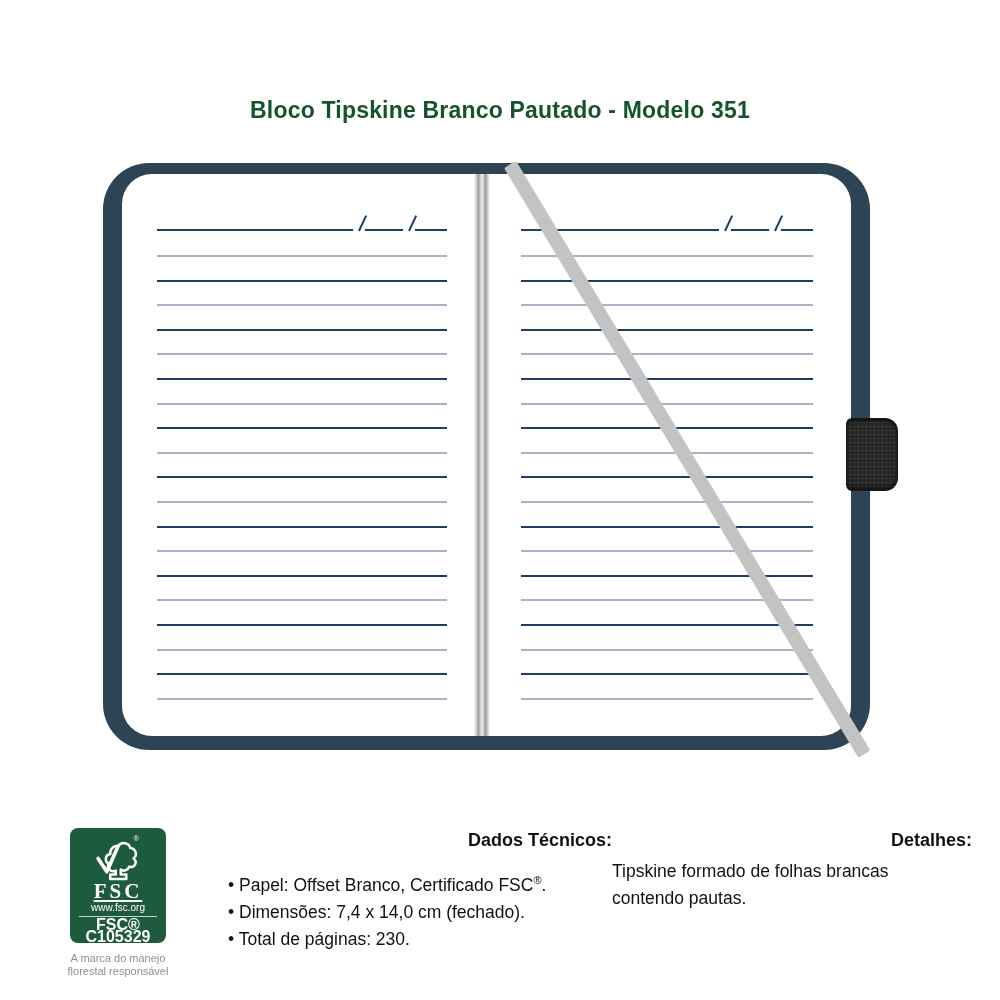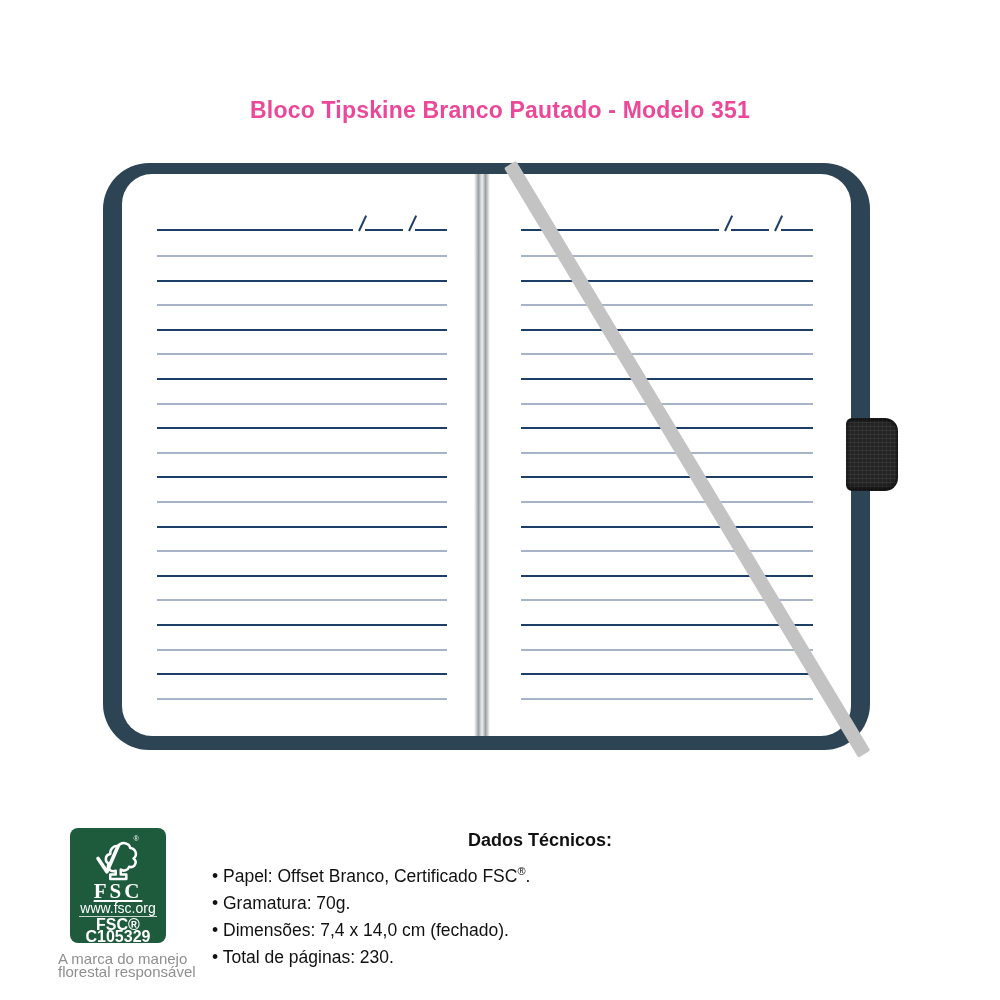"Bloco Tipskine Branco Pautado -" .title { color: #ec4899 -> #14532d }
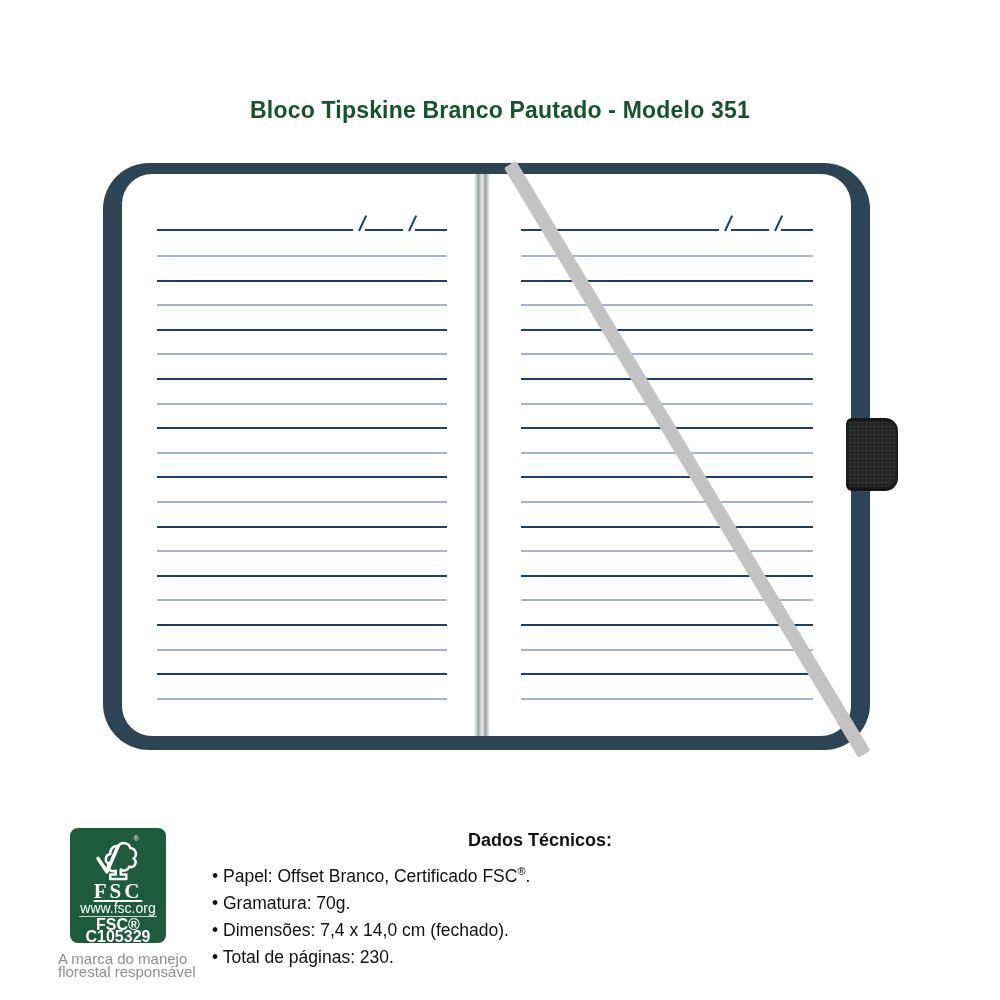"Detalhes:" div.details { html: none -> <div> <div>Detalhes:</div> <div>Tipskine formado de folhas brancas</div> <div>contendo pautas.</div> </div> }
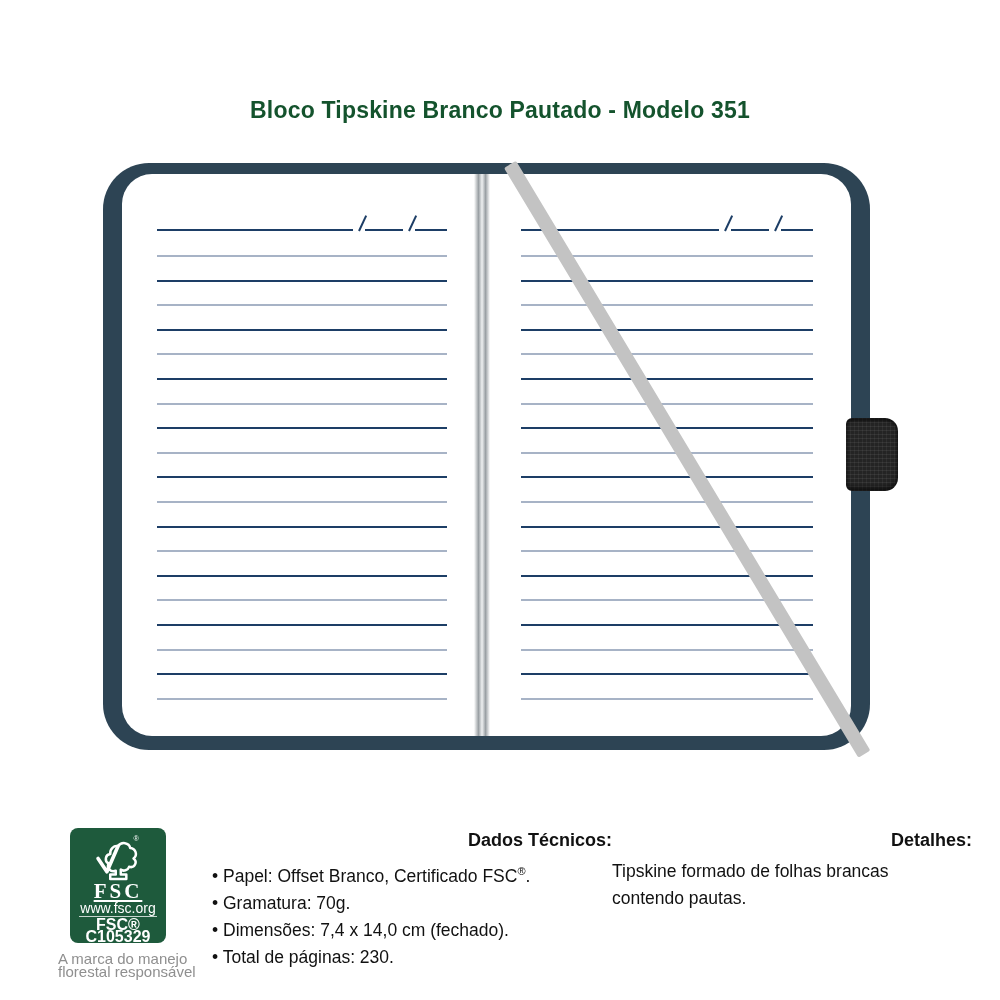"• Papel: Offset Branco, Certificado" .tech ul { margin: 0 -> 16px }
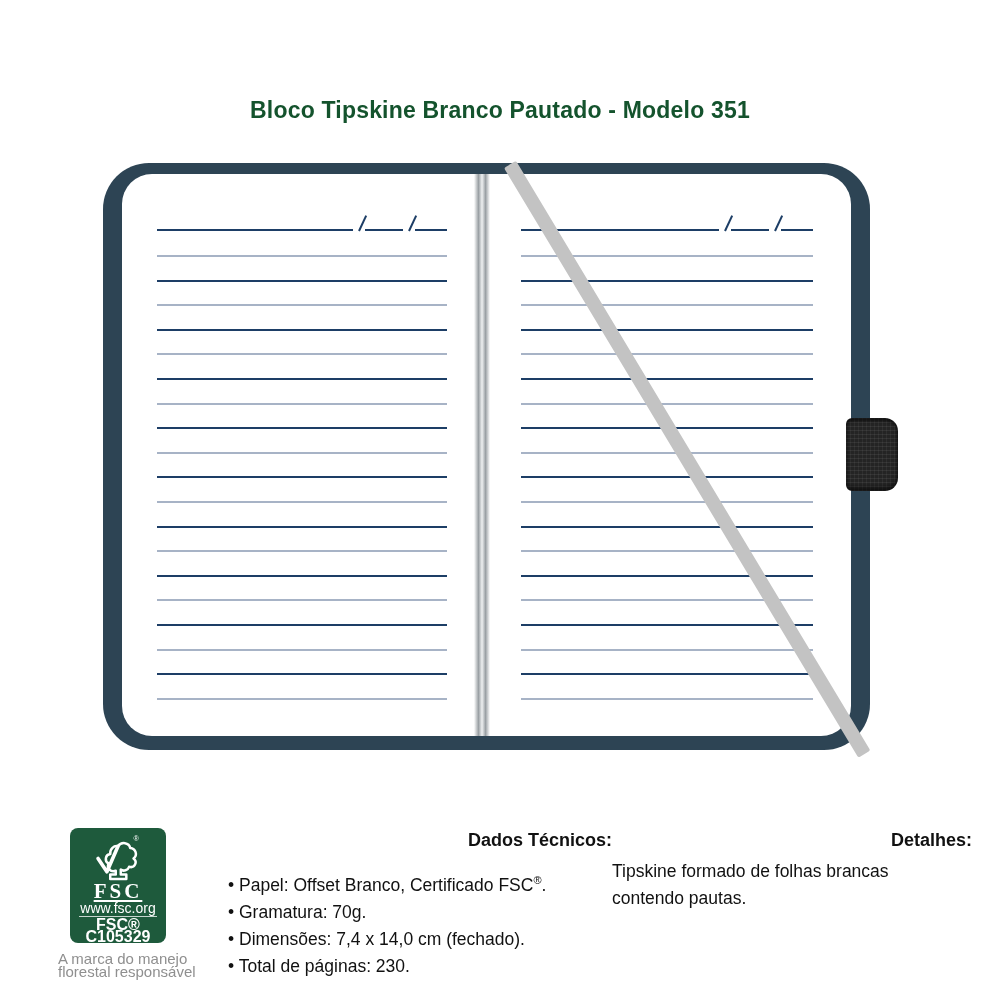"www.fsc.org" .fsc-url { font-size: 14px -> 10px }
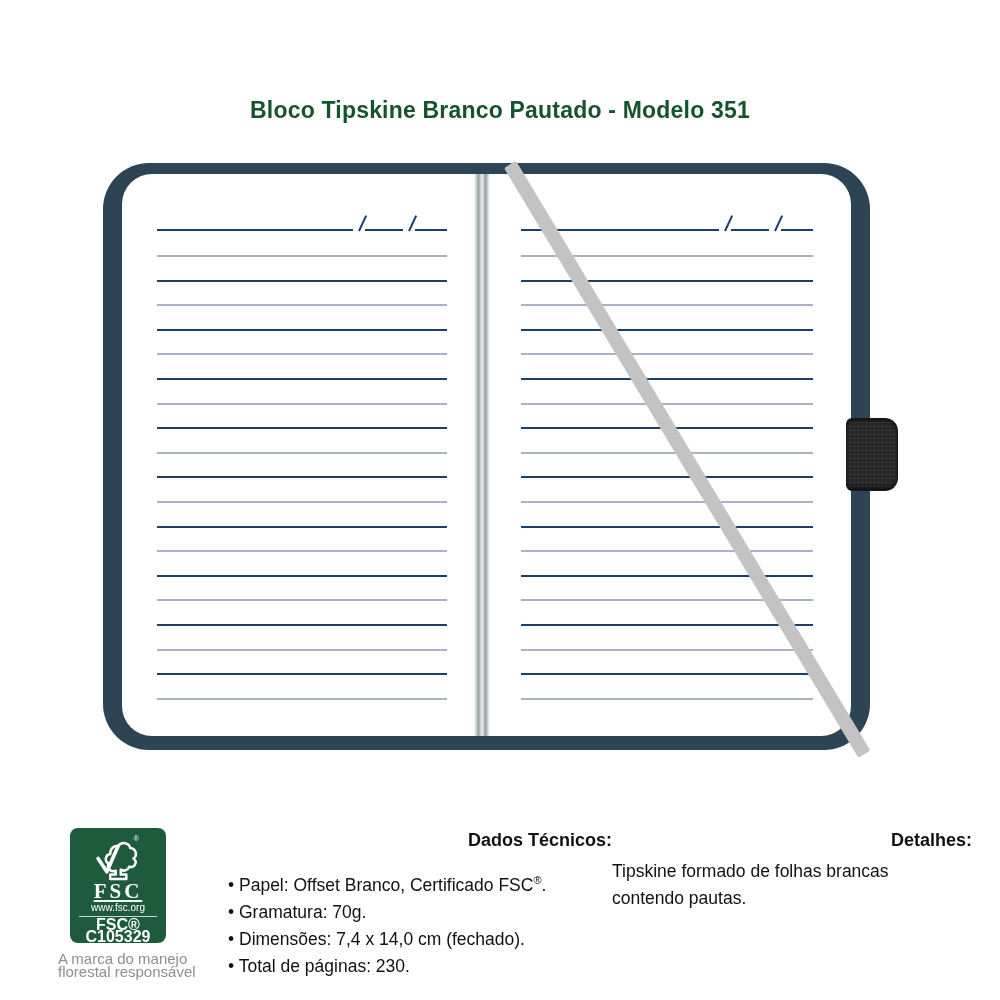"• Gramatura: 70g." li { html: <li><span>• </span><span>Gramatura: 70g.</span></li> -> none }
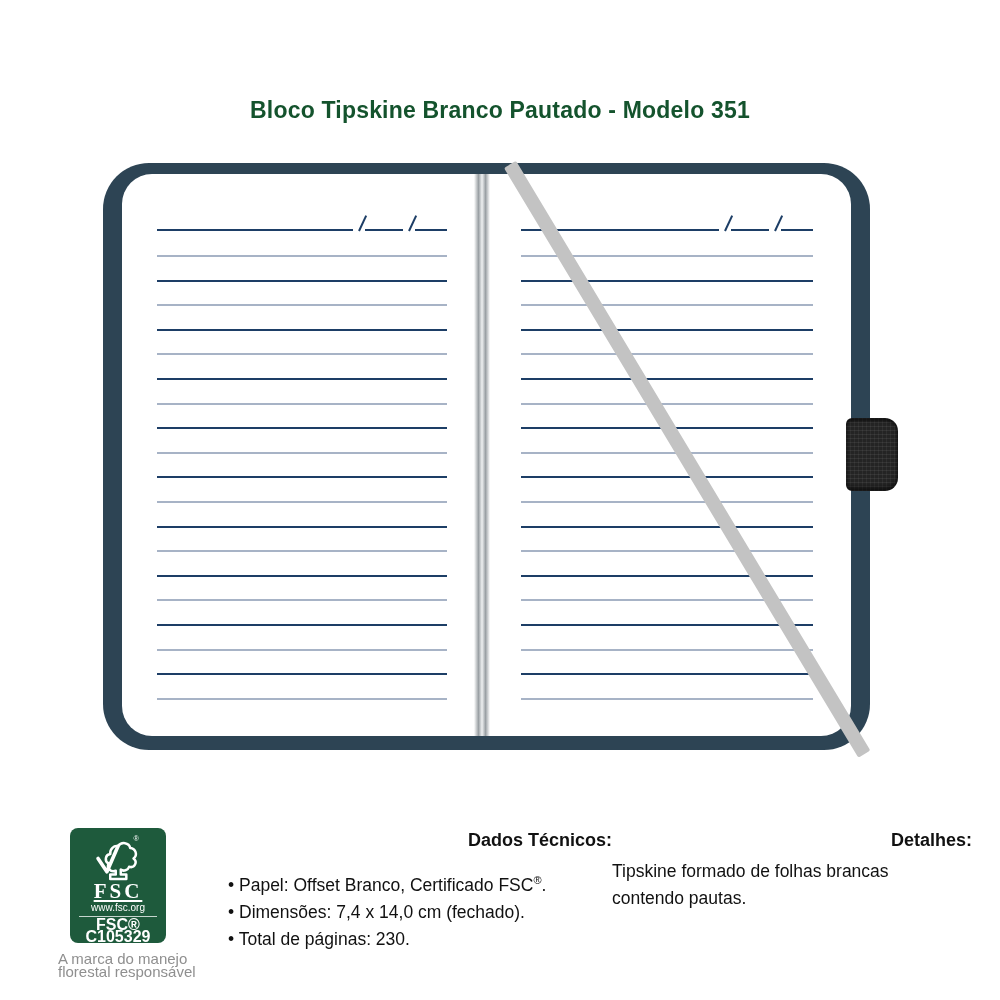"A marca do manejo" .fsc-caption { font-size: 15px -> 11px }
